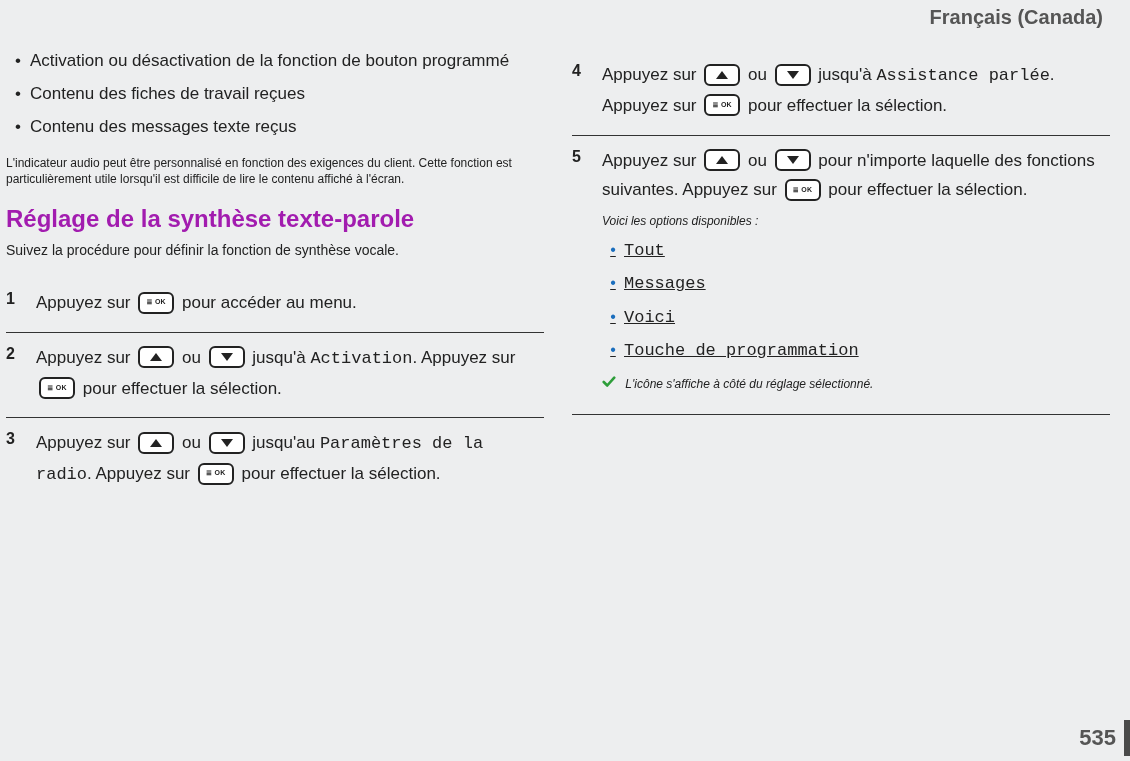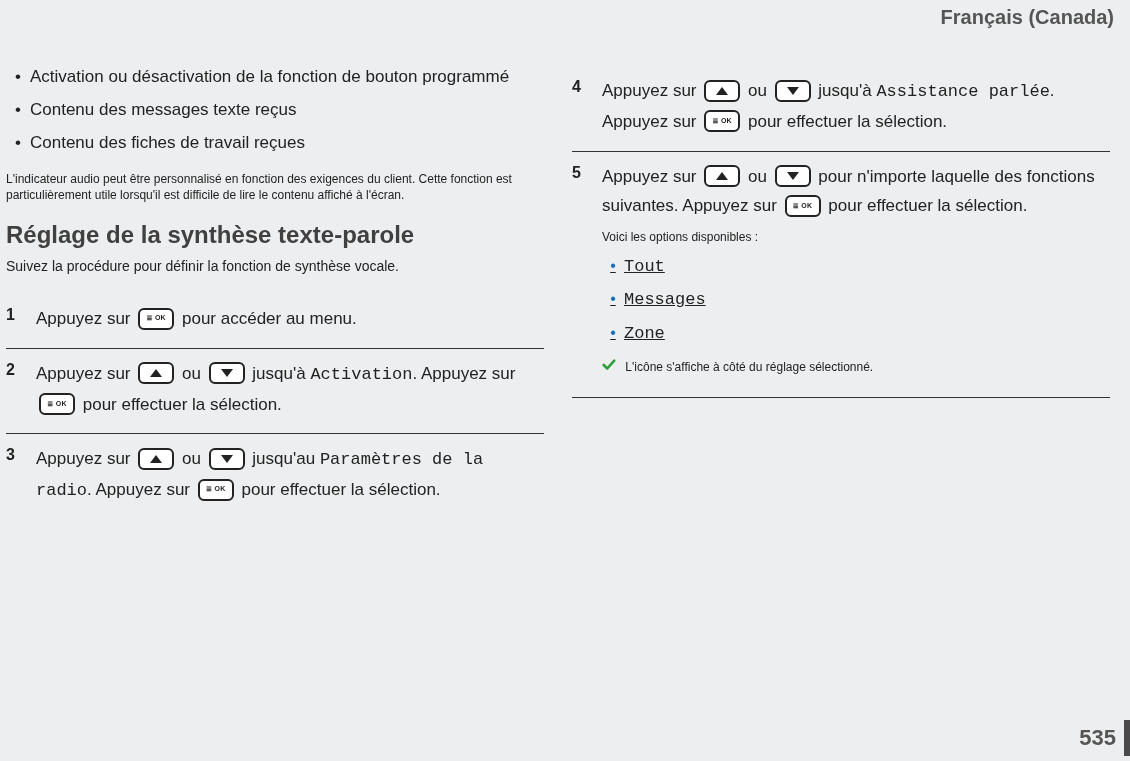"Français (Canada)" .header-lang { right: 16px -> 27px }
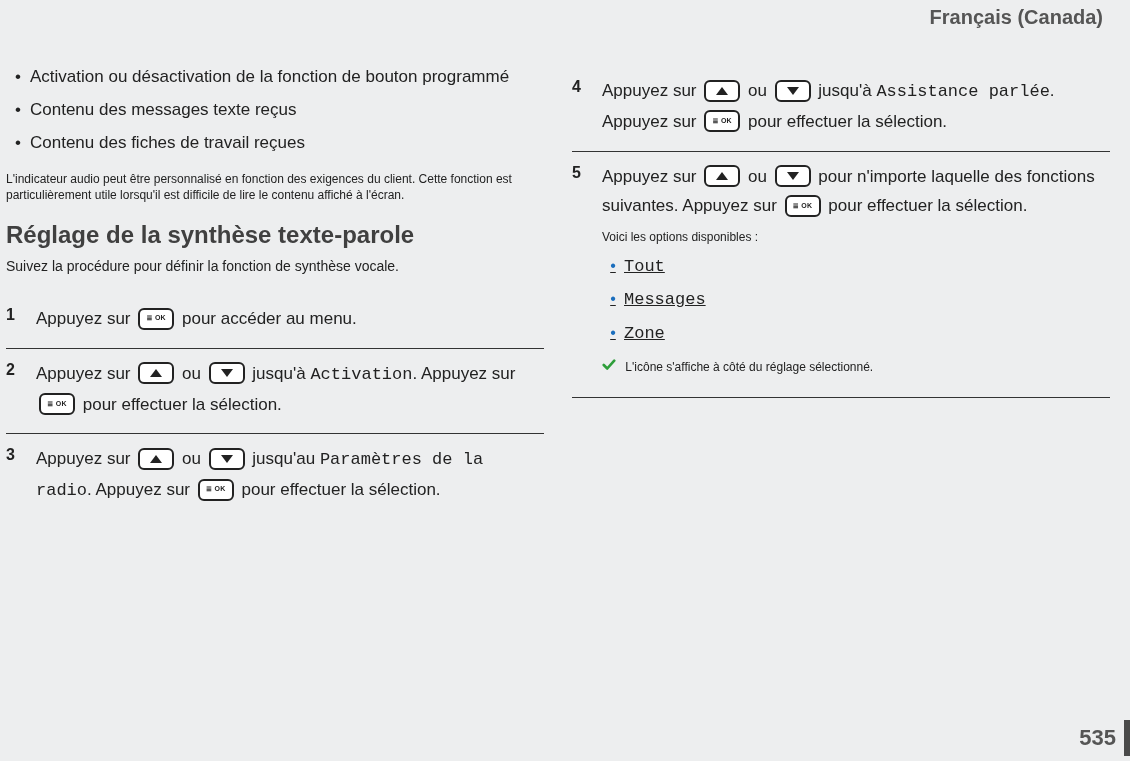"Activation ou désactivation de la" .content { padding: 66px 20px 0 6px -> 50px 20px 0 6px }
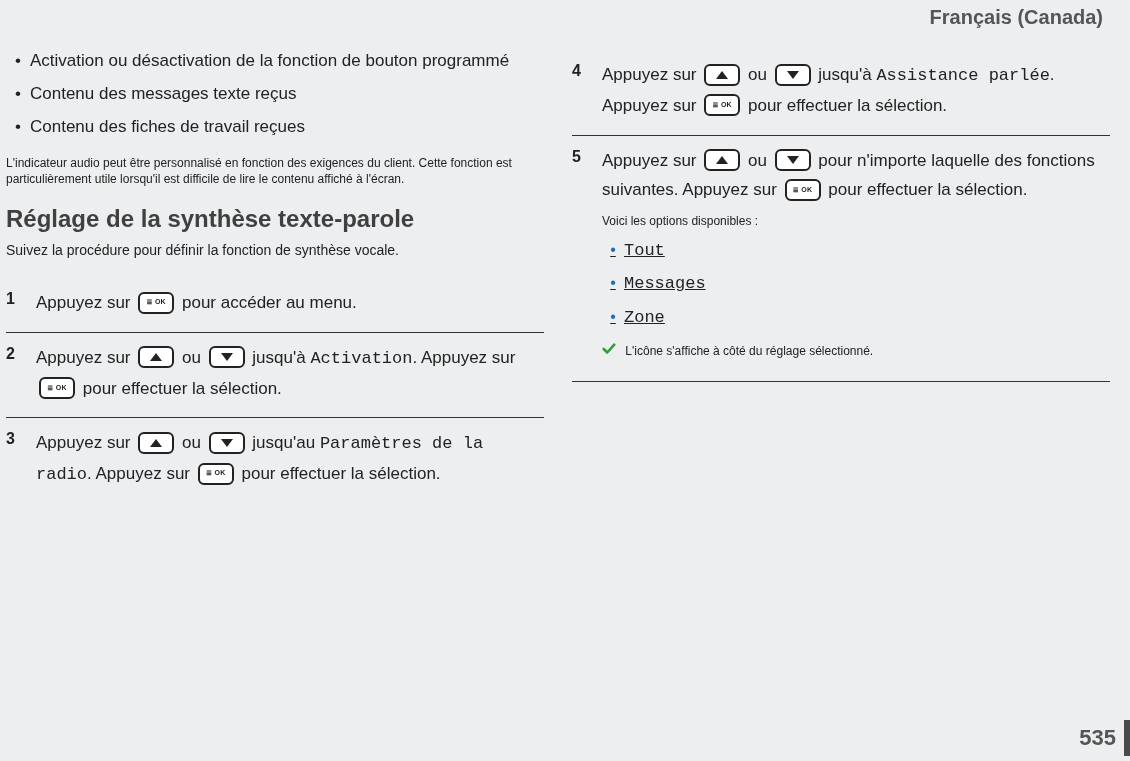"Contenu des messages texte reçus" li { order: before "Contenu des fiches de travail" -> after "Contenu des fiches de travail" }
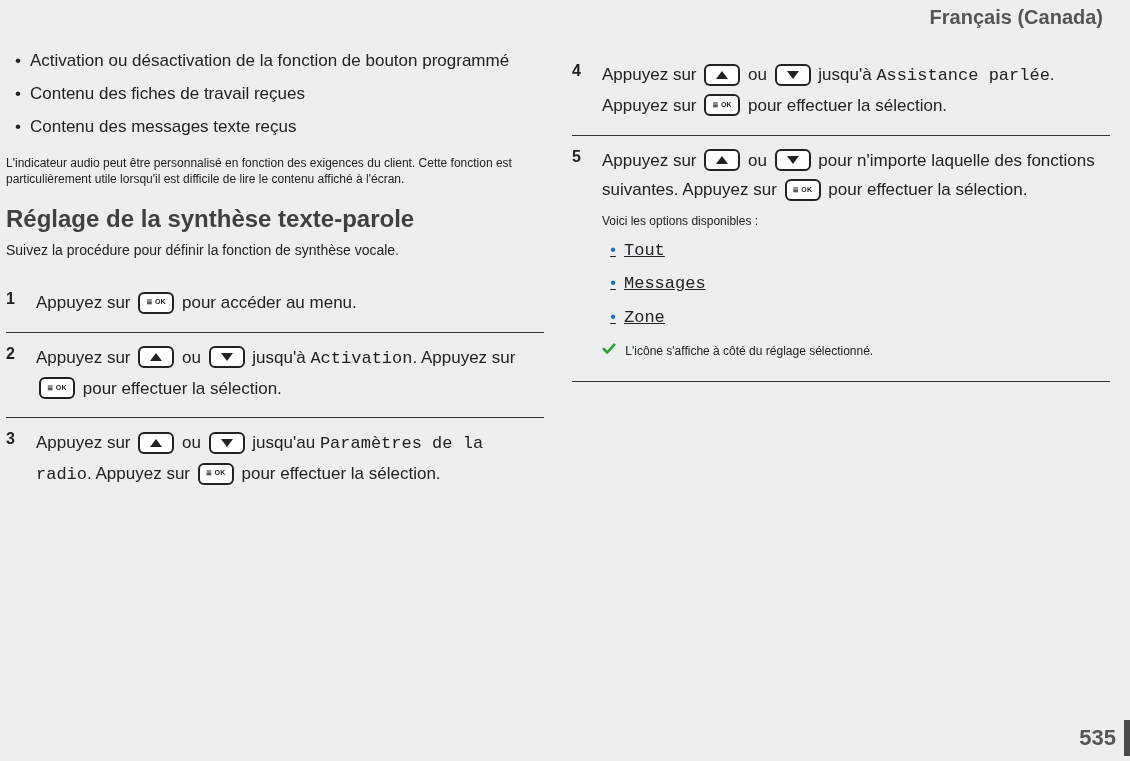"Réglage de la synthèse texte-parole" .heading { color: #404040 -> #a21caf }
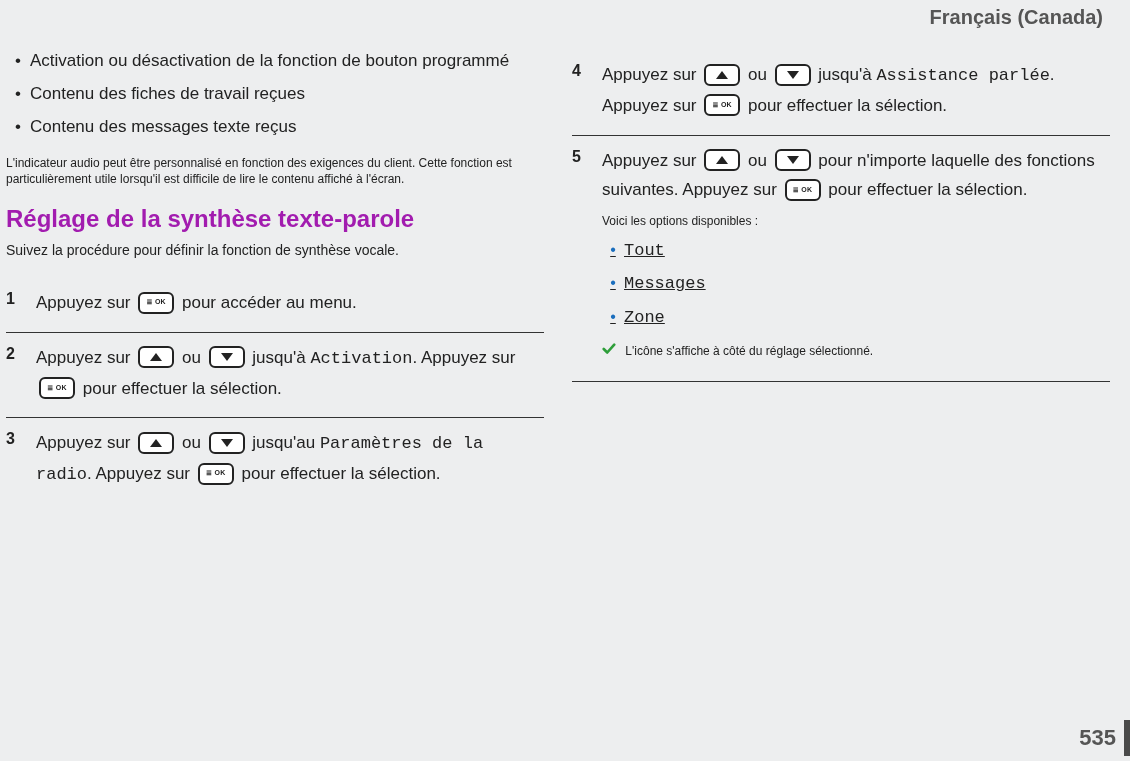"Voici les options disponibles :" .opts .para { font-style: none -> italic }
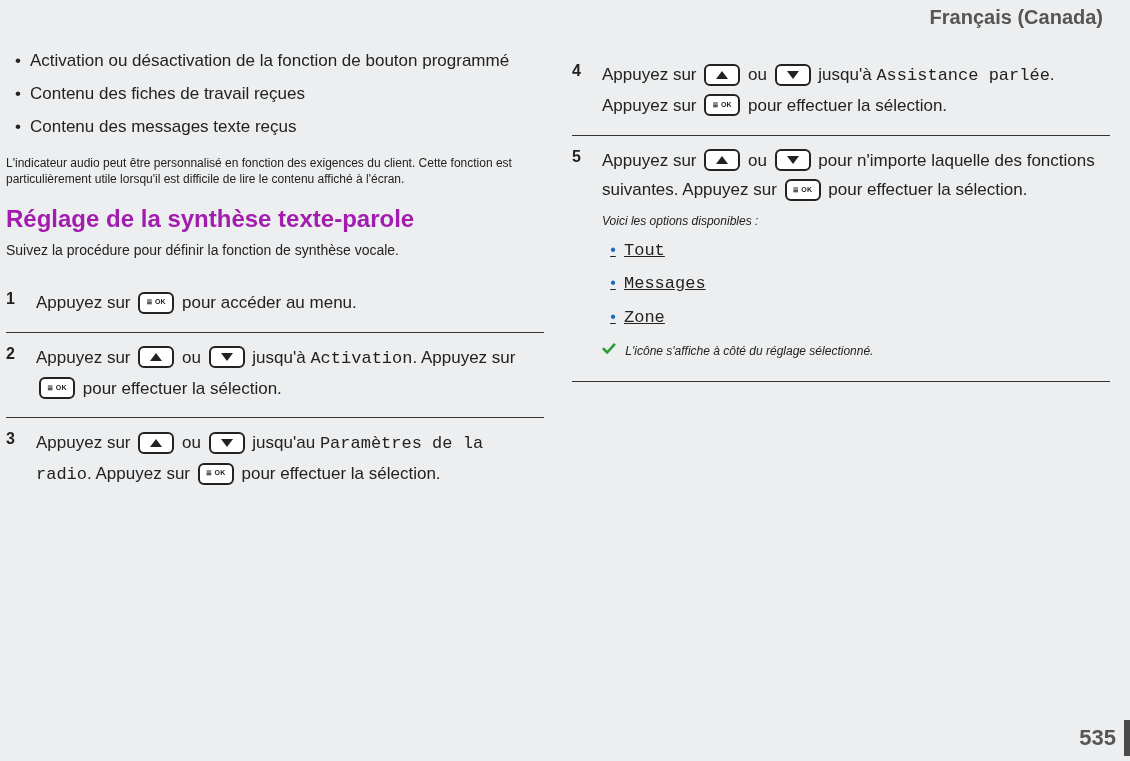"Zone" span.code { text: Zone -> Voici }
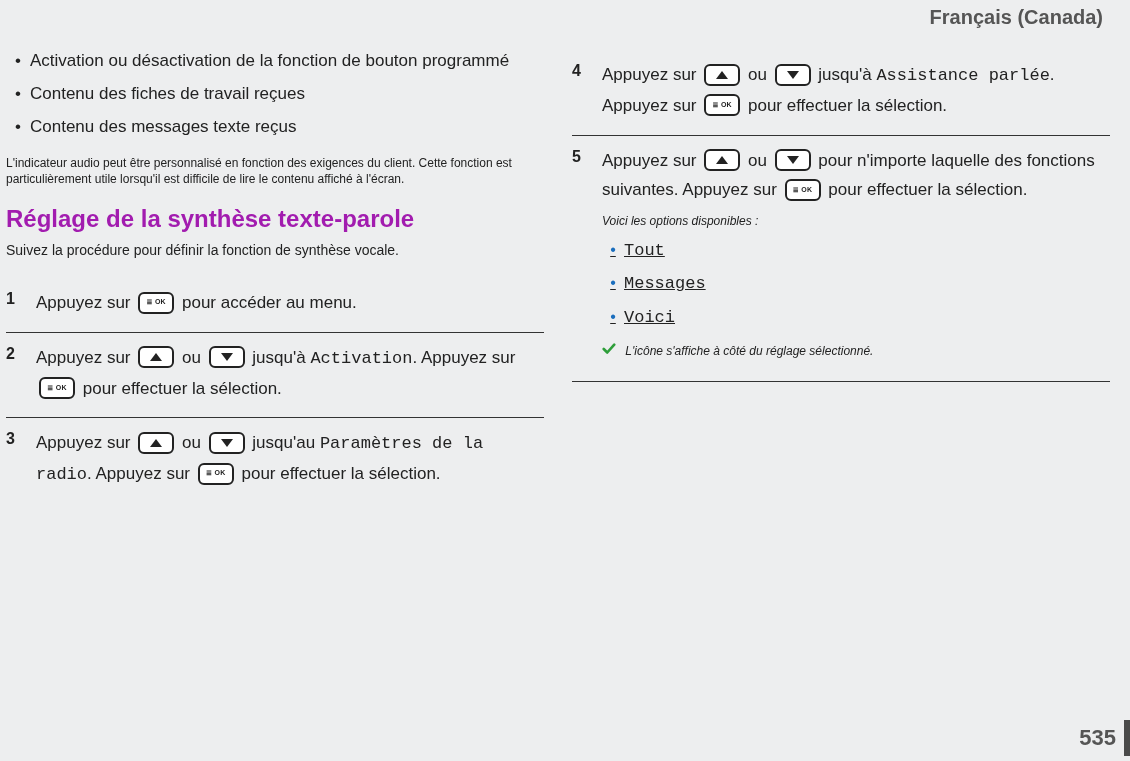"Touche de programmation" li { html: none -> <li> <span>Touche de programmation</span> </li> }
